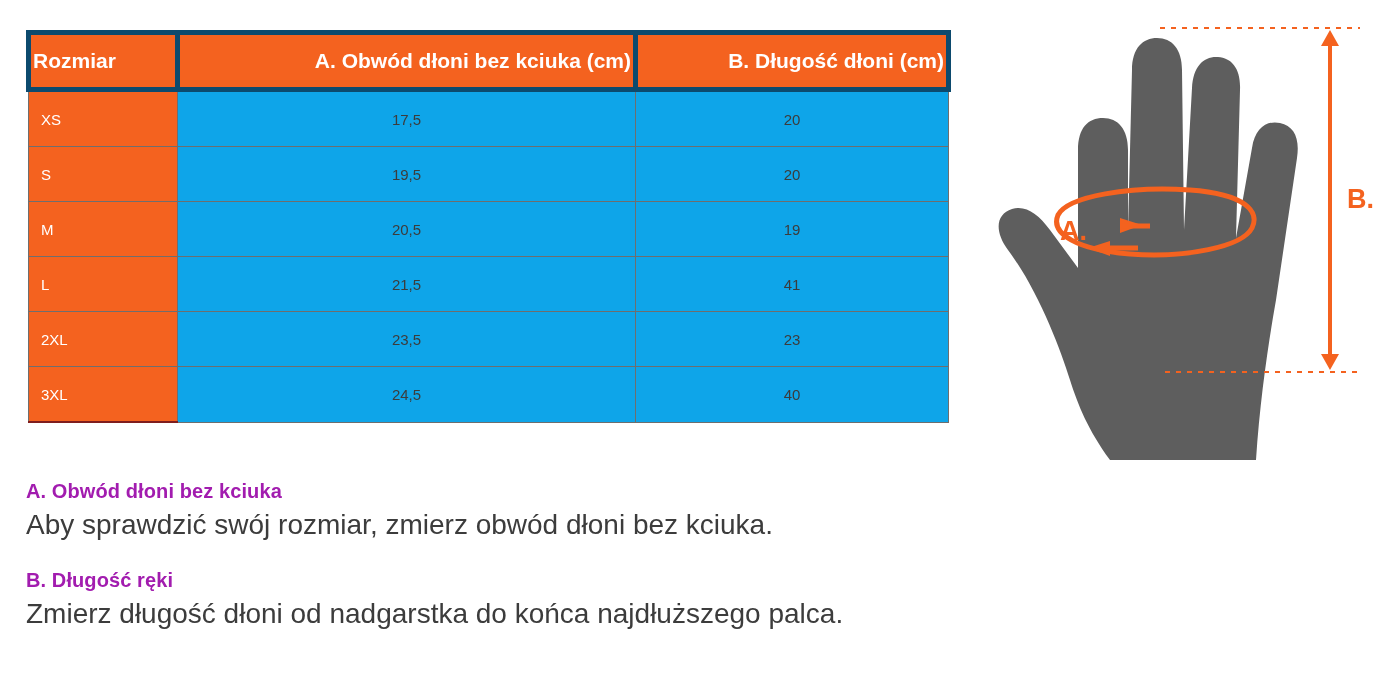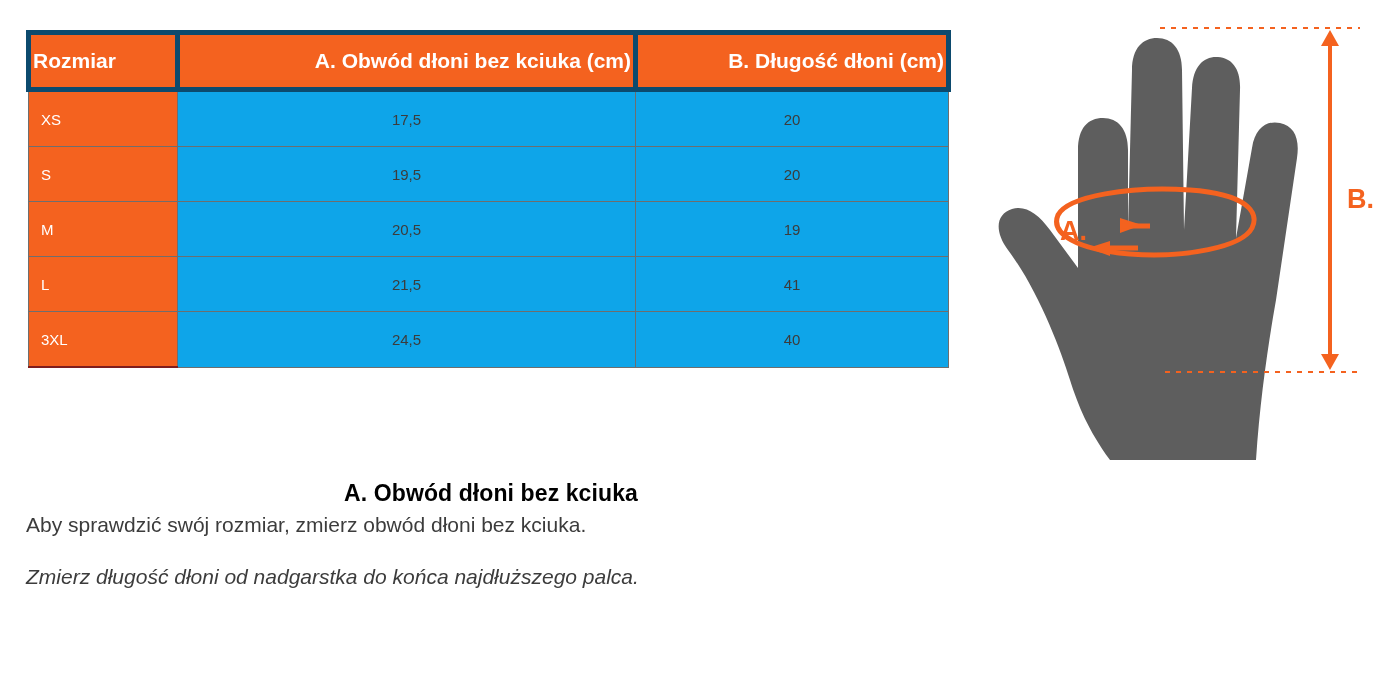"2XL" tr { html: none -> <tr> <td>2XL</td> <td>23,5</td> <td>23</td> </tr> }
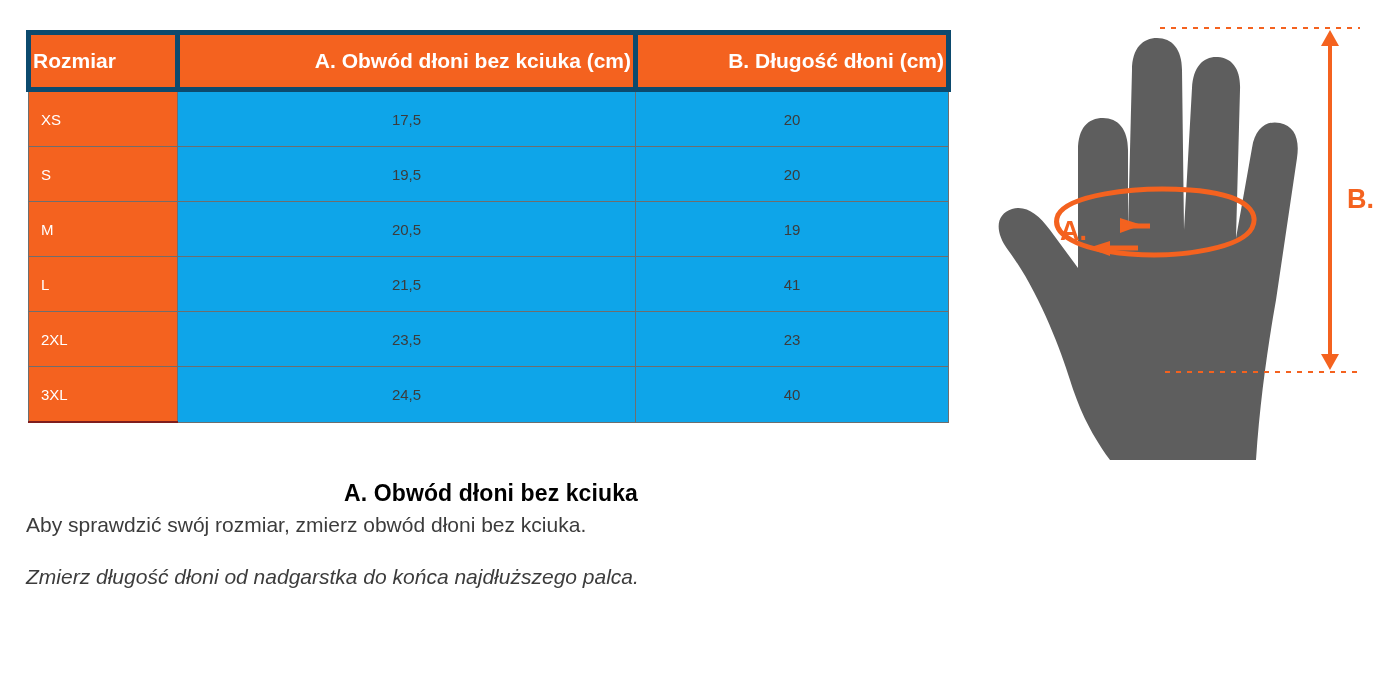"A. Obwód dłoni bez kciuka" .note-title { color: #000000 -> #a21caf; font-size: 23px -> 20px; text-align: center -> none }
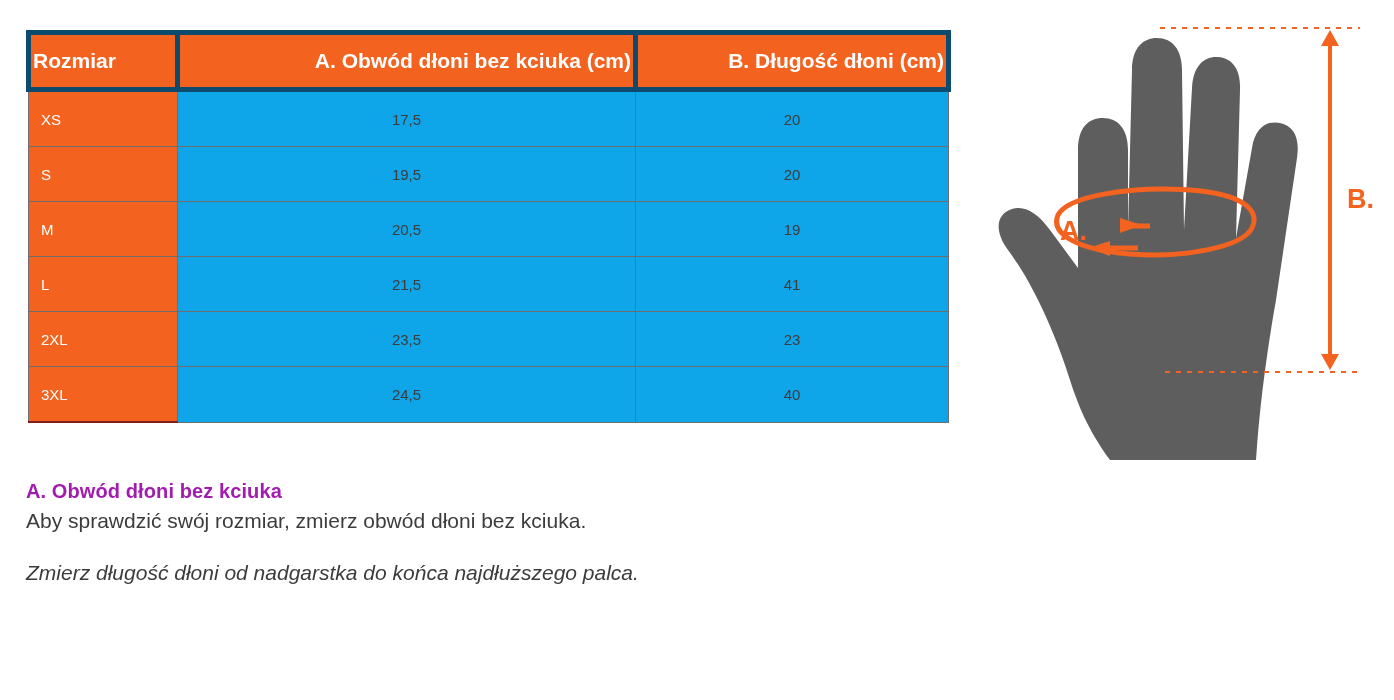"Aby sprawdzić swój rozmiar, zmierz" .note-body { font-size: 21px -> 28px }
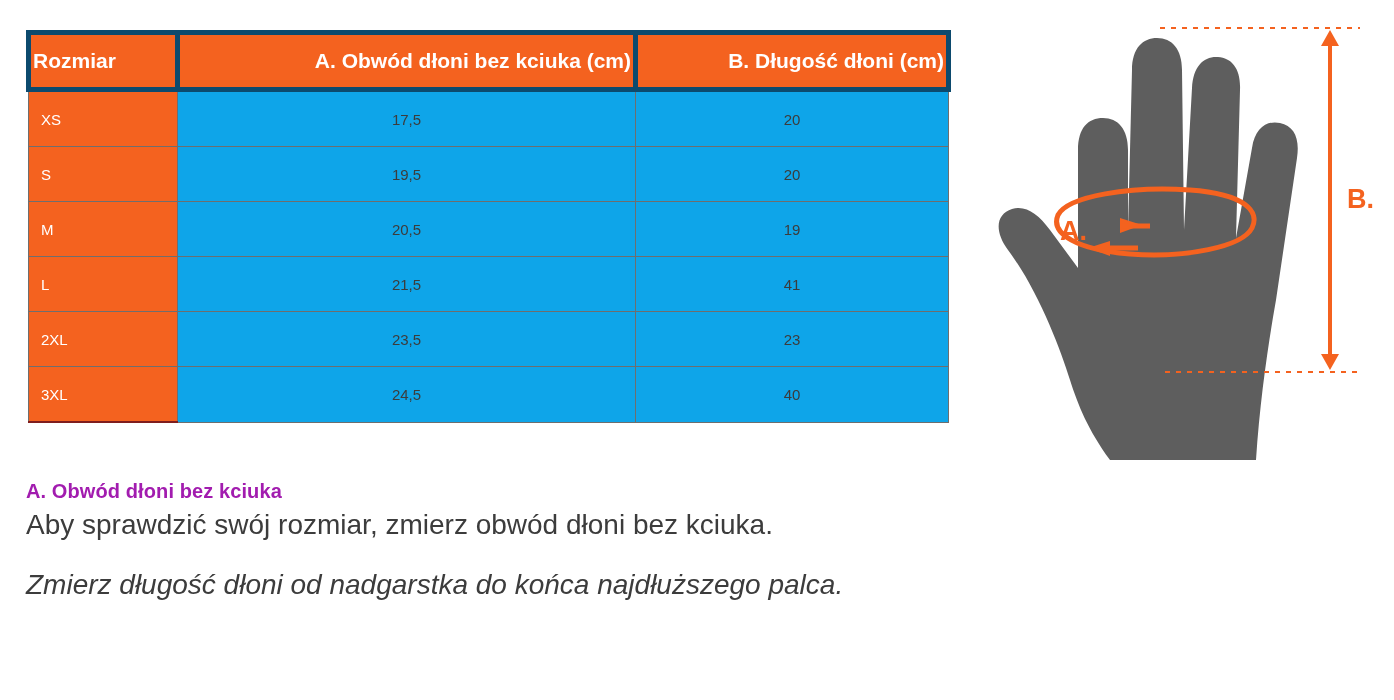"B. Długość ręki" p.note-title { html: none -> <p>B. Długość ręki</p> }
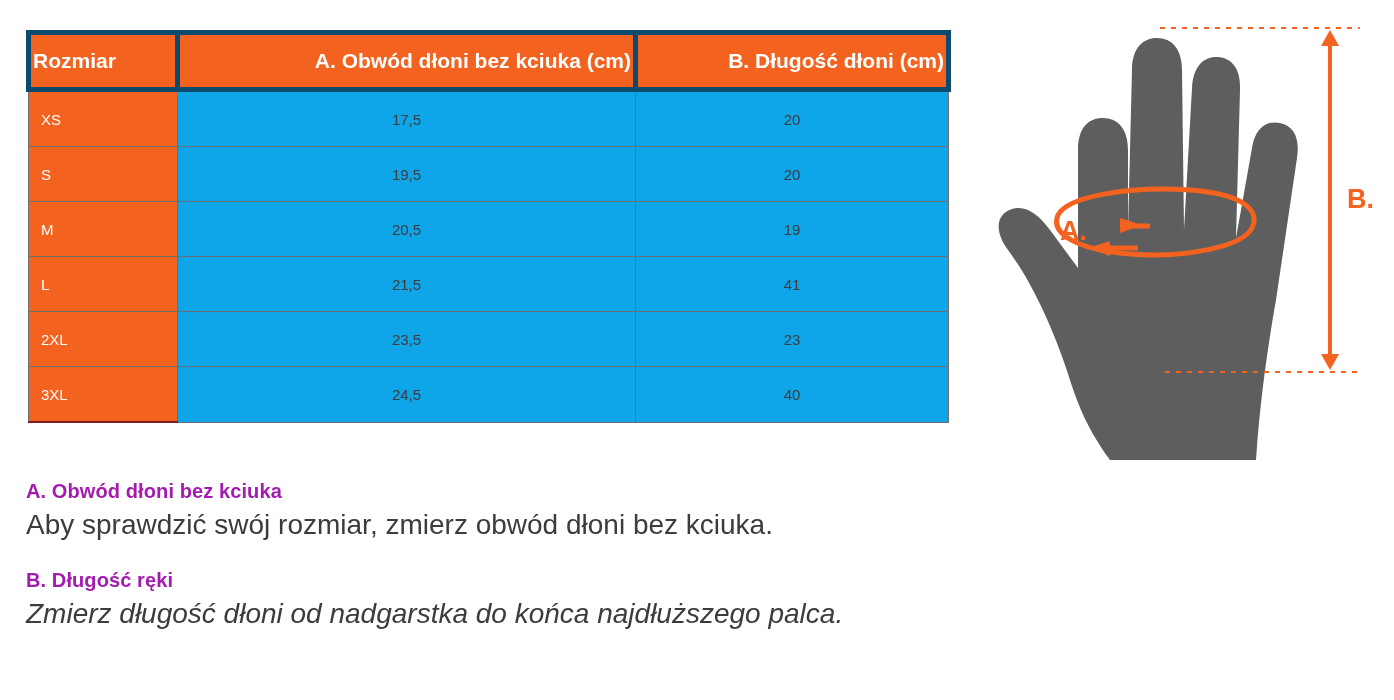"Zmierz długość dłoni od nadgarstka" .note-body.last { font-style: italic -> none }
